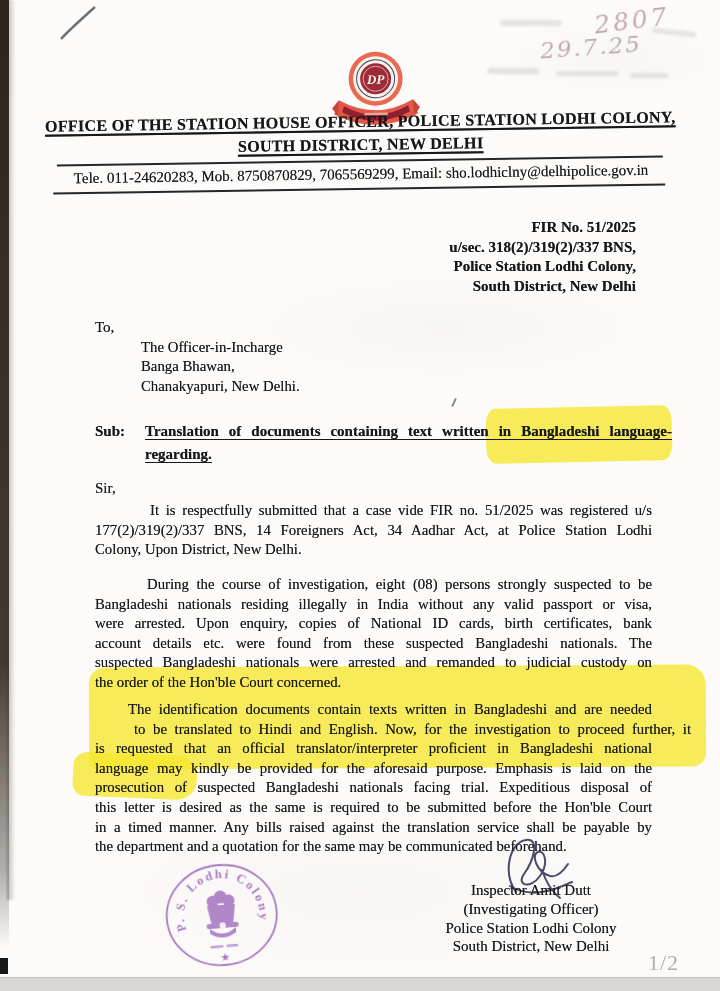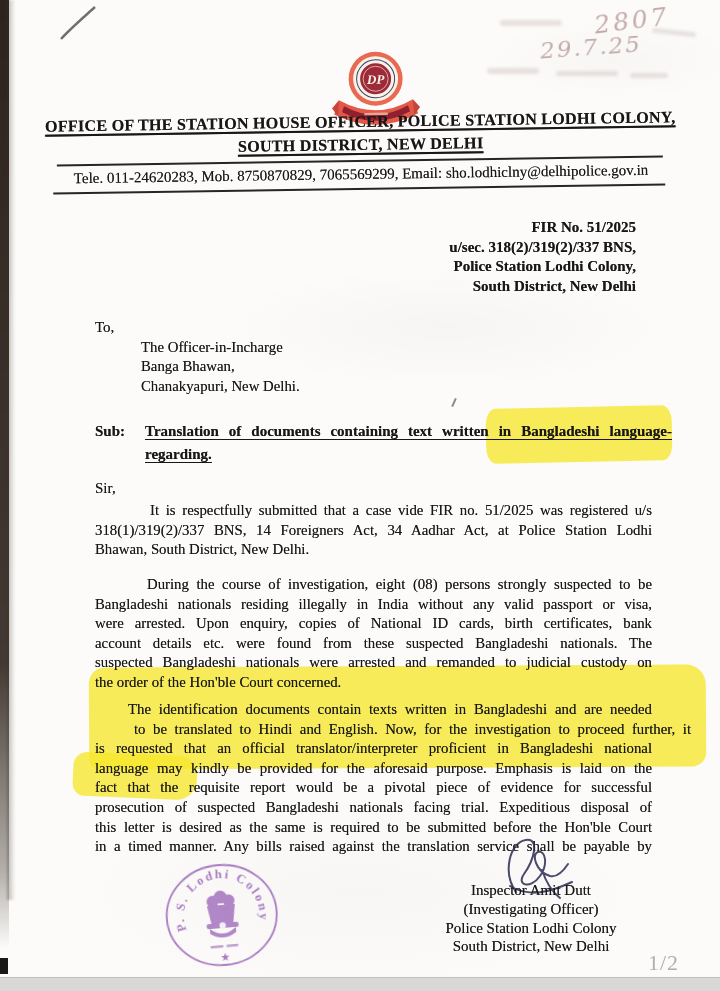"318(1)/319(2)/337 BNS, 14 Foreigners" span { text: 318(1 -> 177(2 }
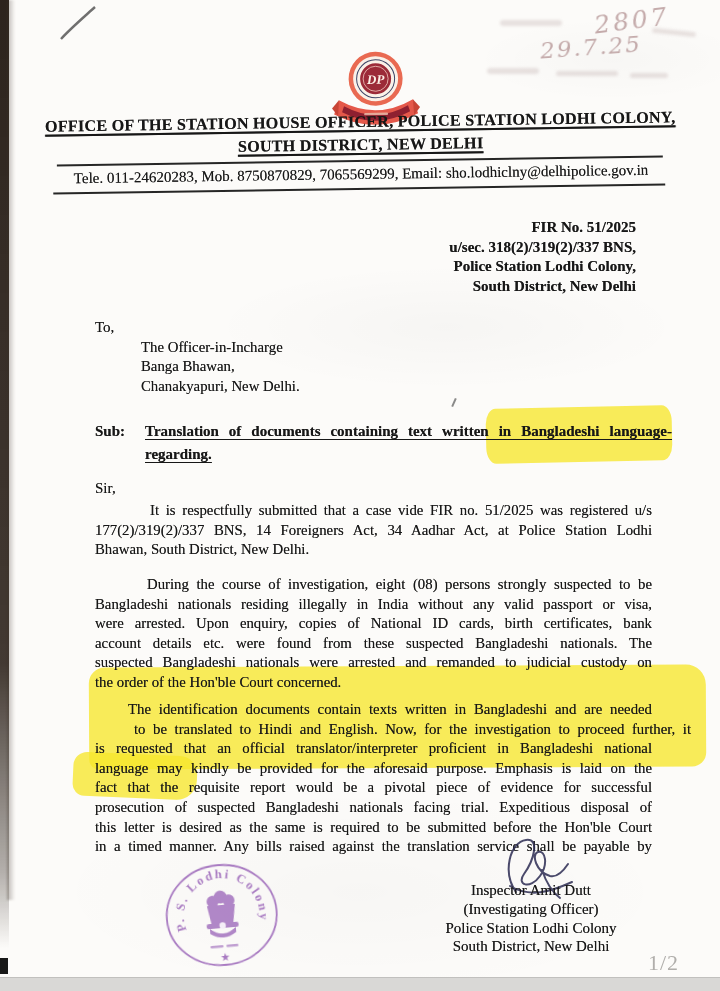"Bhawan, South District, New Delhi." div.txt { text: Bhawan, South -> Colony, Upon }
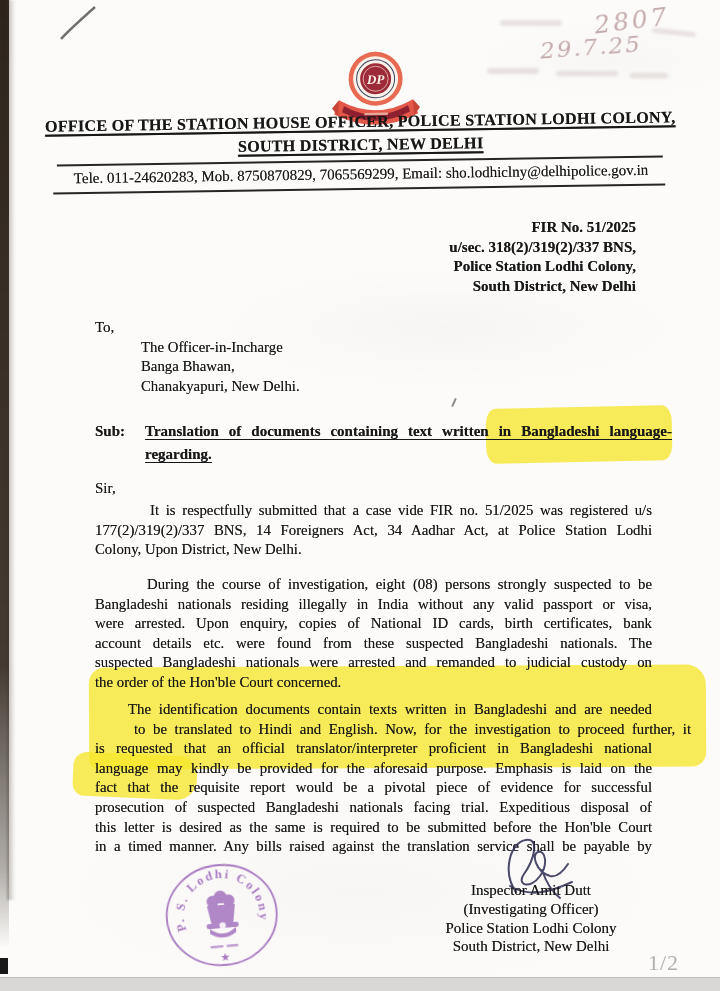"fact that the requisite report" div.fit { html: <div><span>fact that the requisite report would be a pivotal piece of evidence for successful</span></div> -> none }
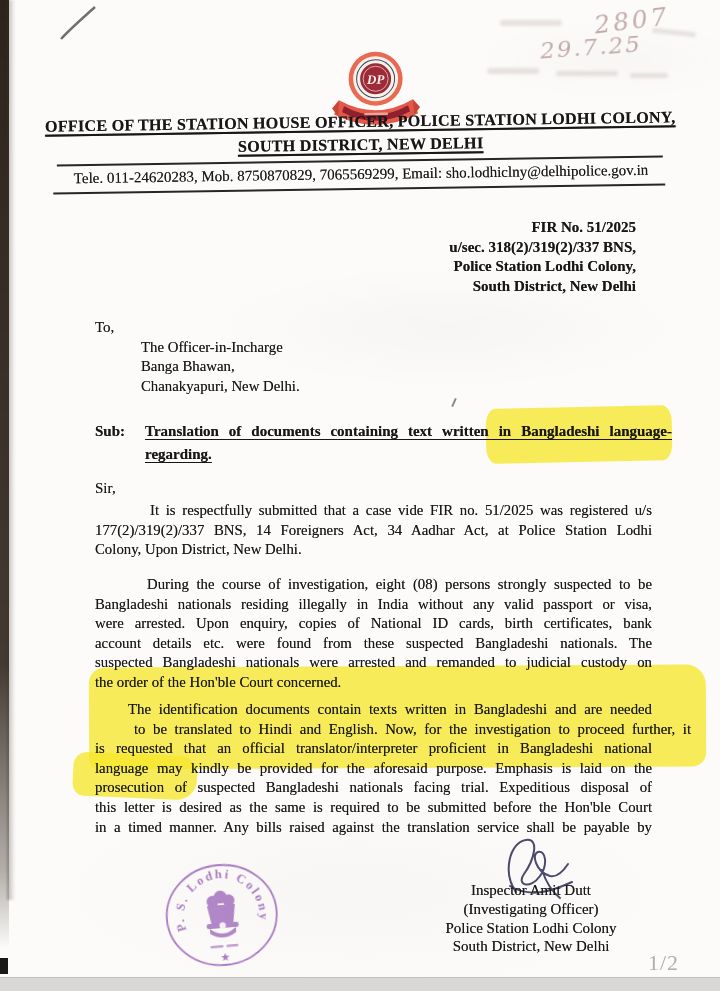"the department and a quotation" div.txt { html: none -> <div>the department and a quotation for the same may be communicated beforehand.</div> }
